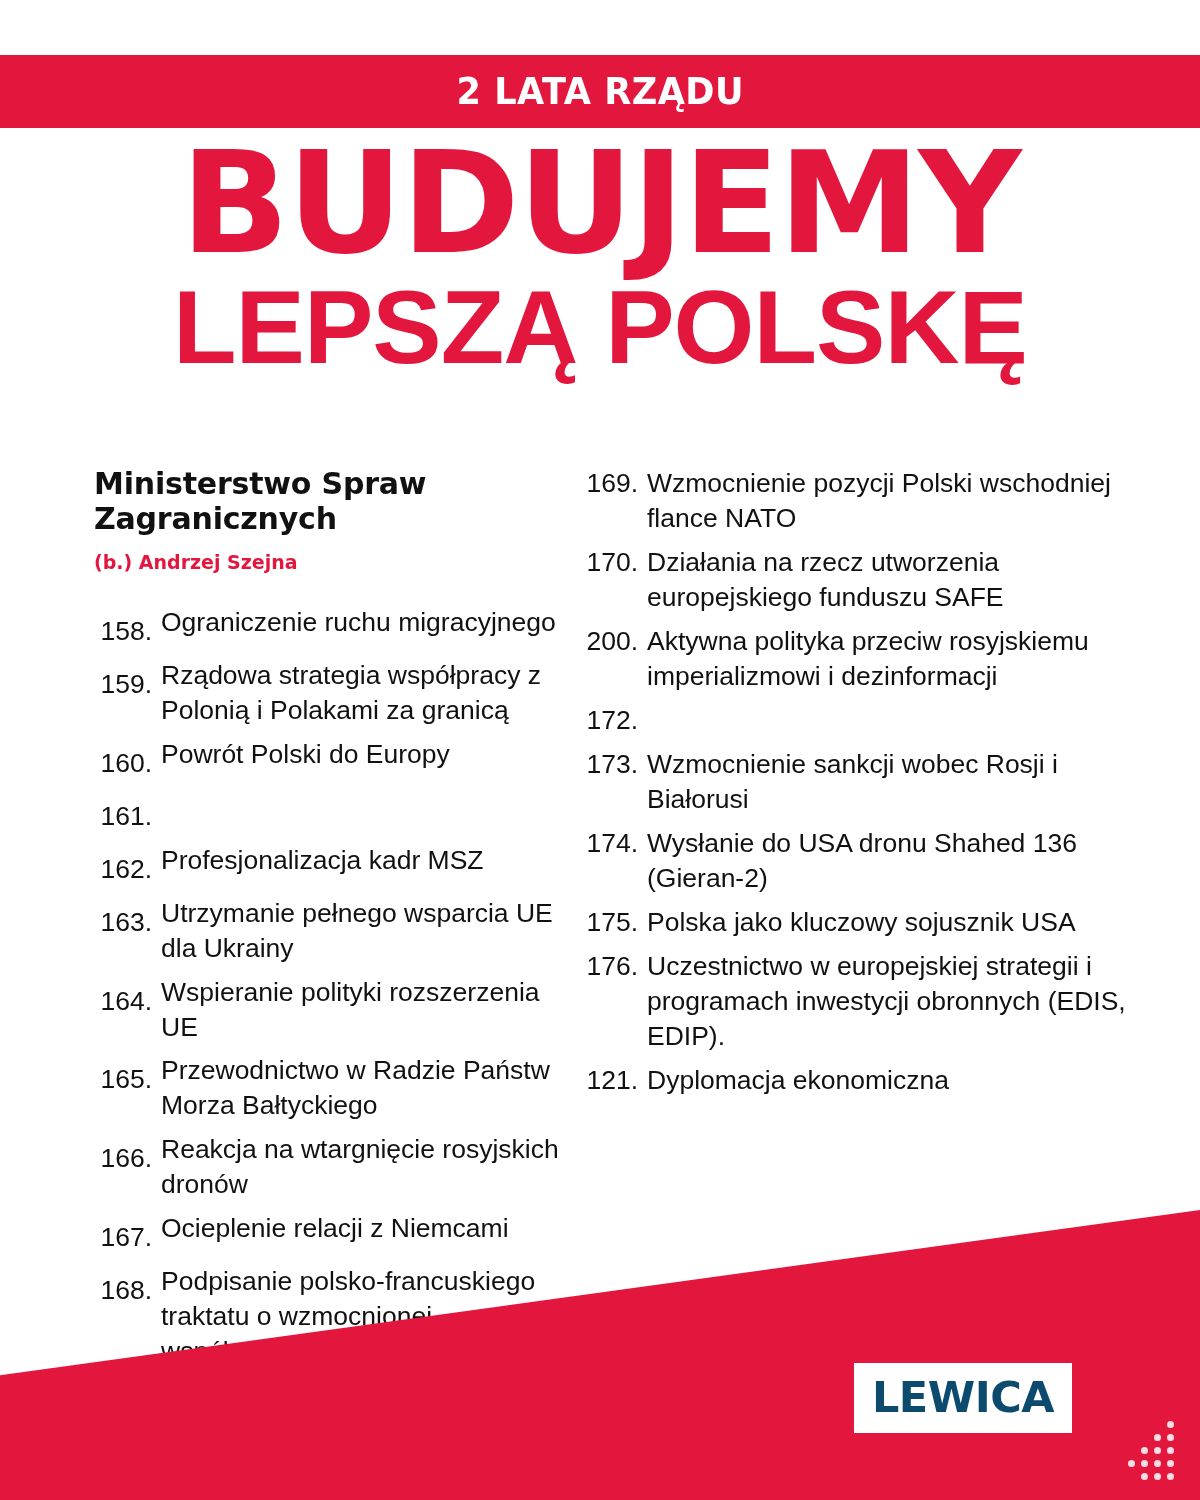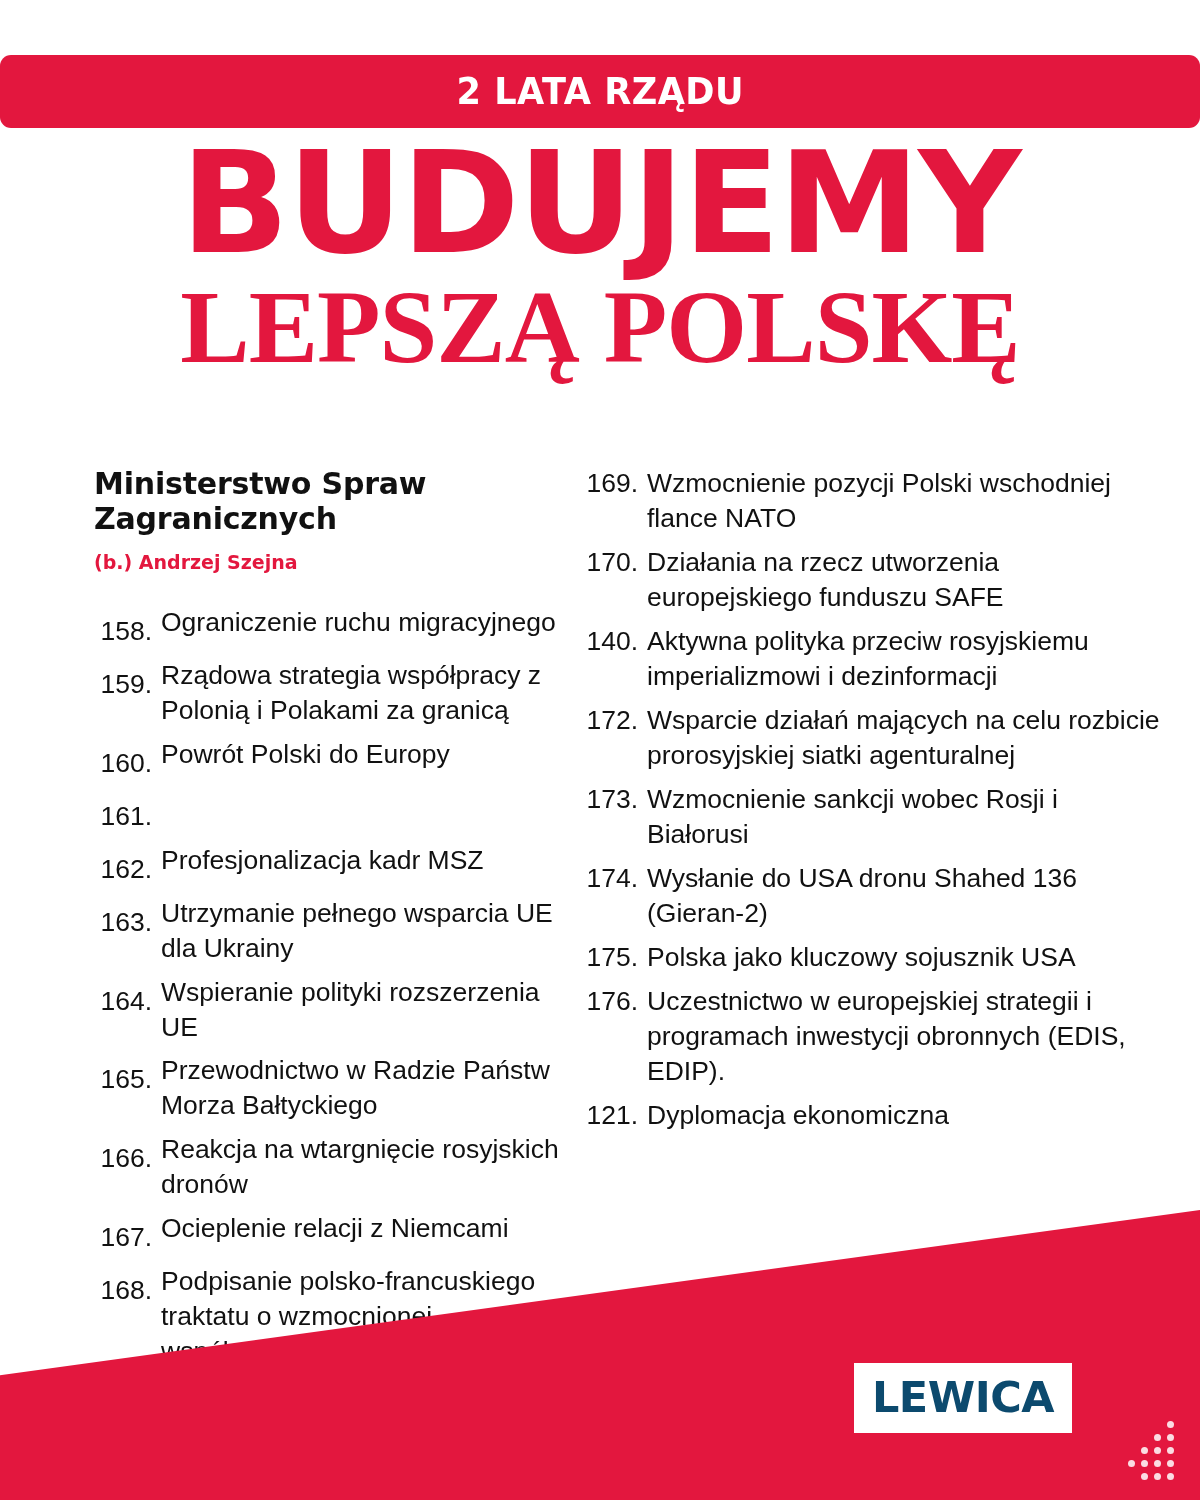"2 LATA RZĄDU" .top-banner { border-radius: 11px -> none }
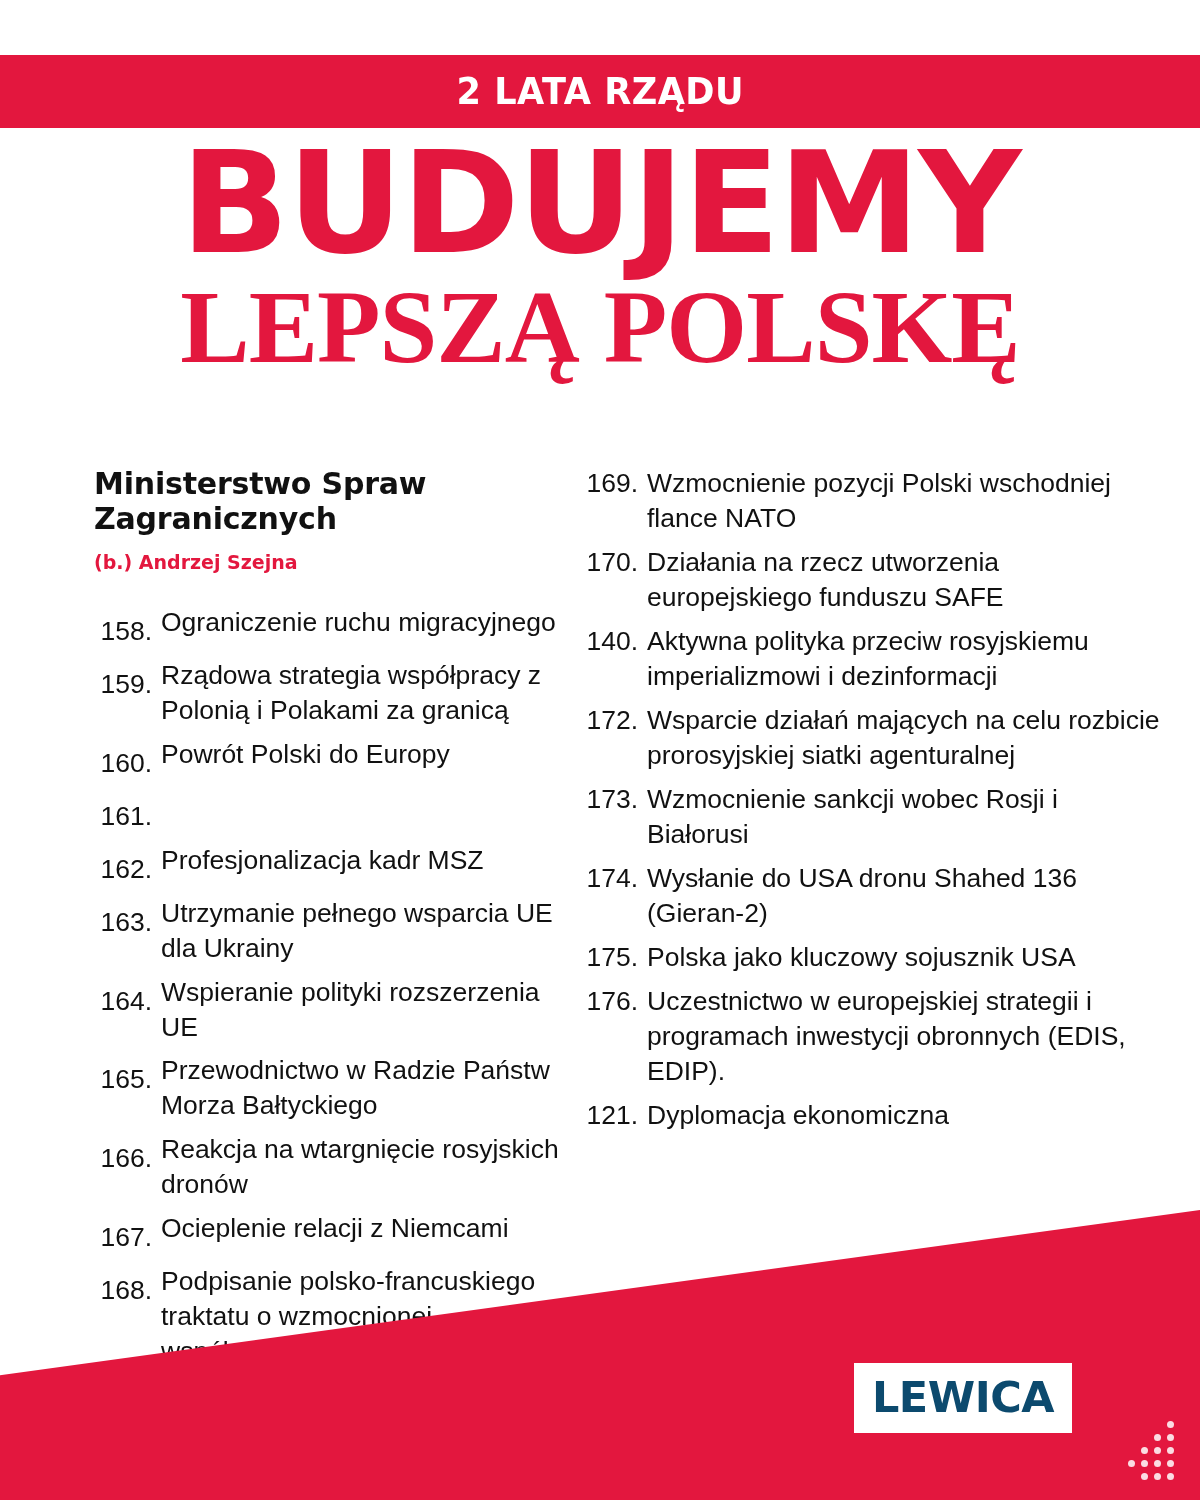"LEPSZĄ POLSKĘ" .headline-line2 { font-family: Liberation Serif, serif -> Liberation Sans, sans-serif }
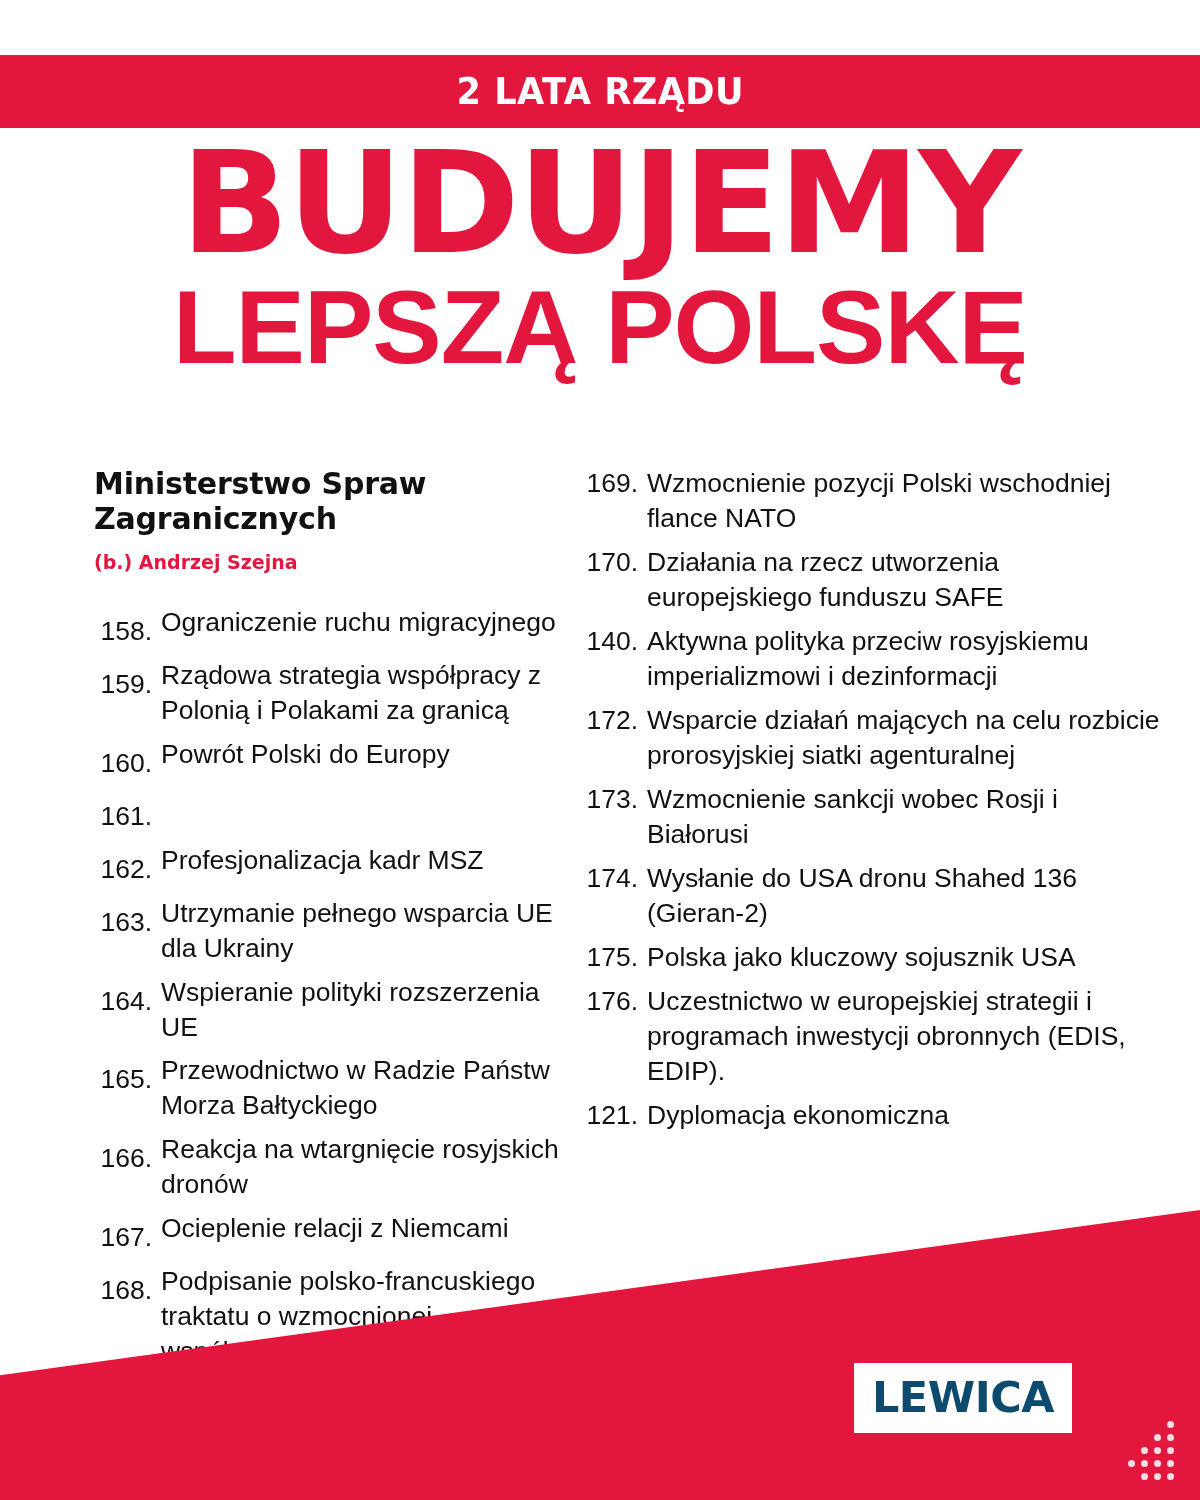"140." span.num { text: 140 -> 200 }
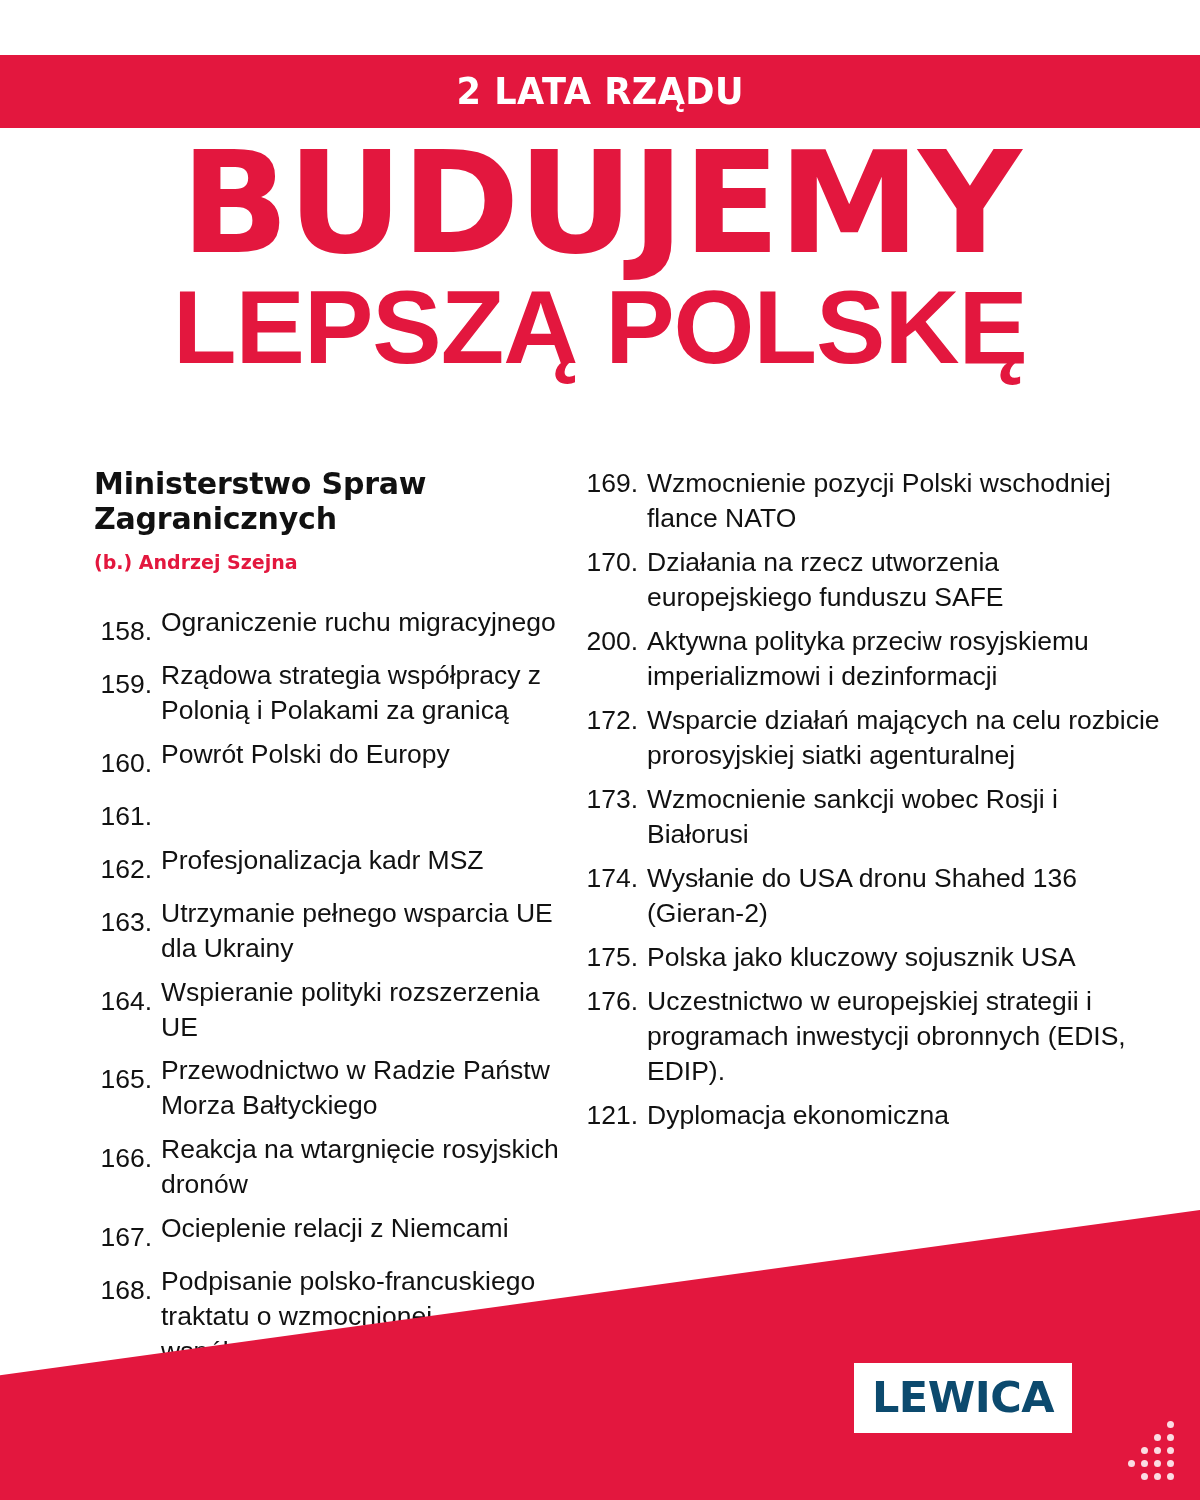"Wsparcie działań mających na celu" span.txt { html: <span>Wsparcie działań mających na celu rozbicie prorosyjskiej siatki agenturalnej</span> -> none }
